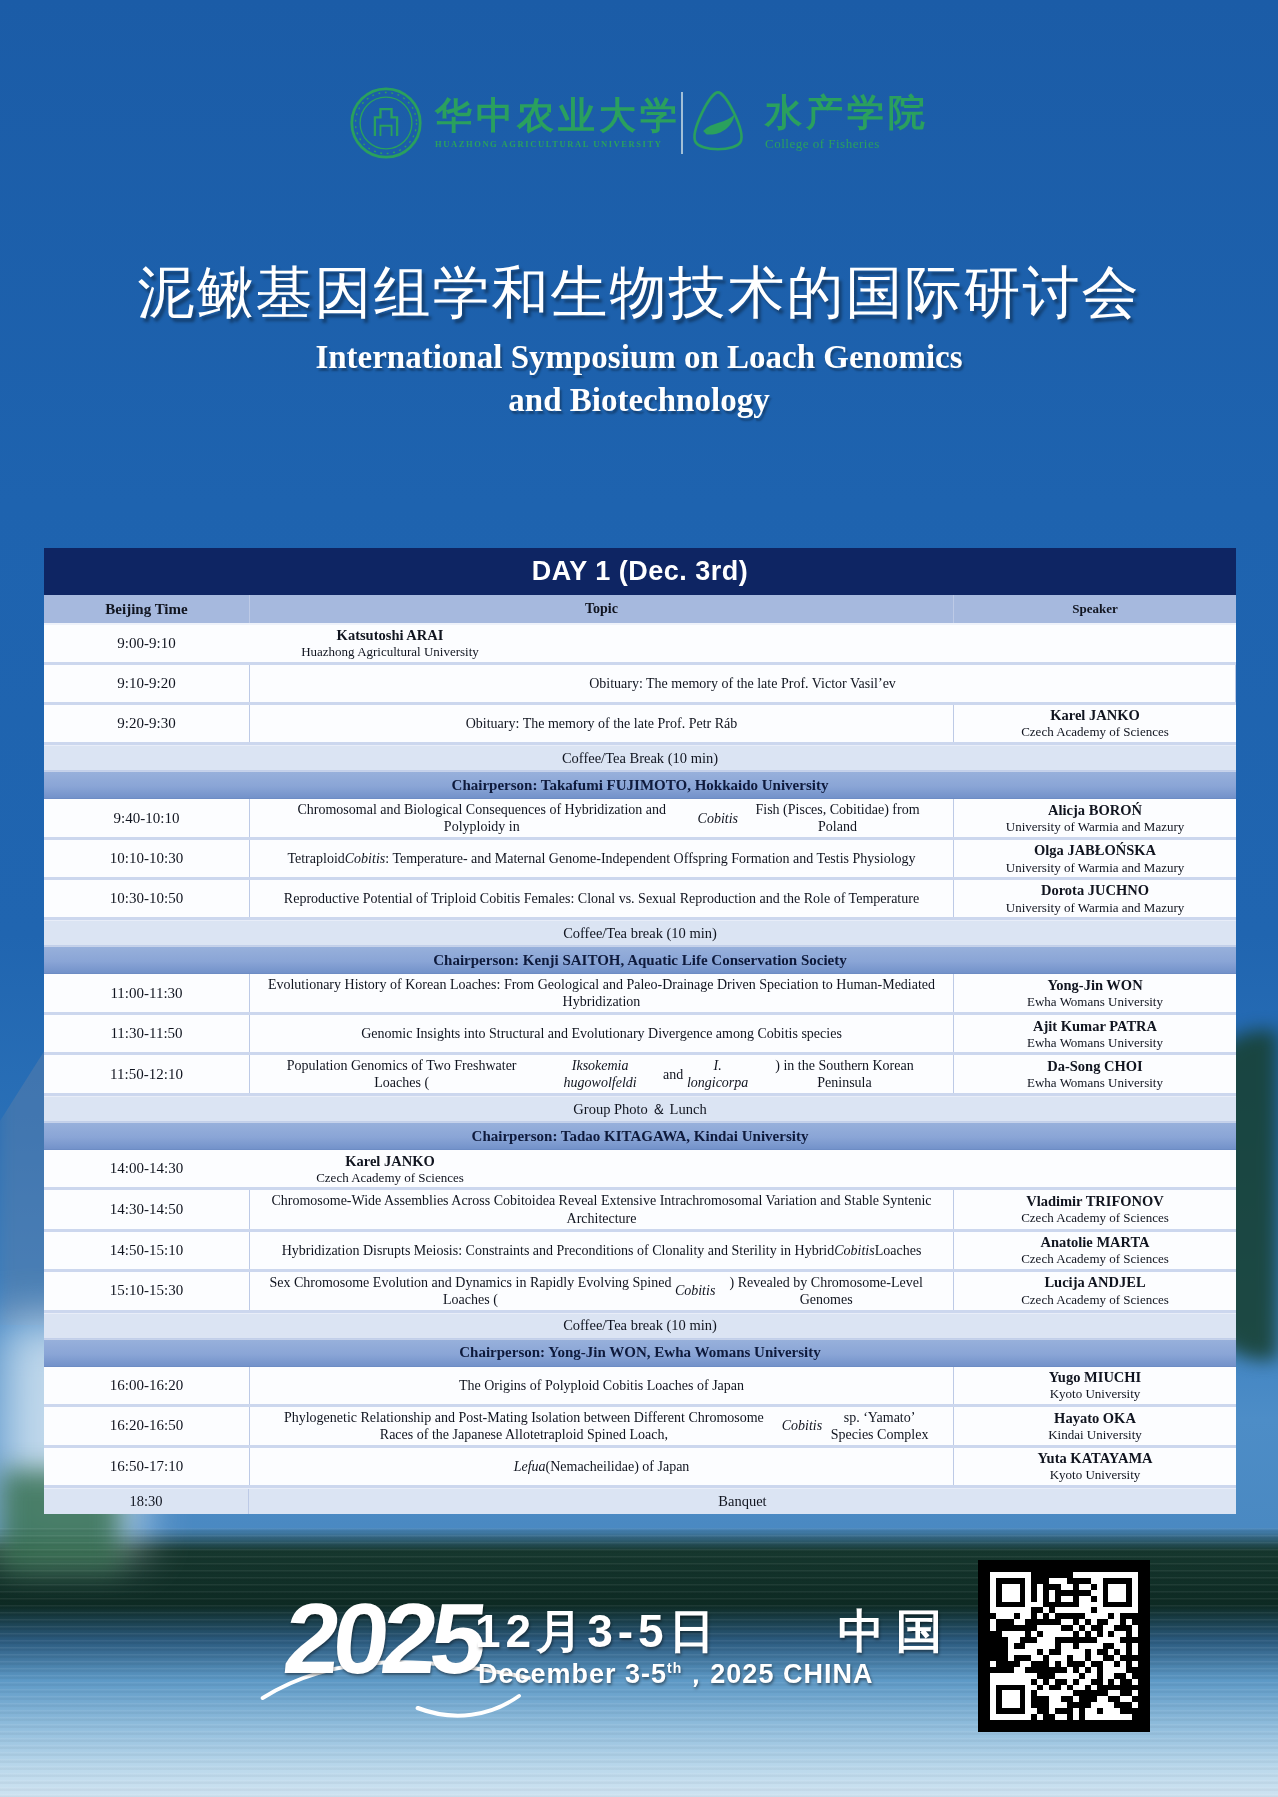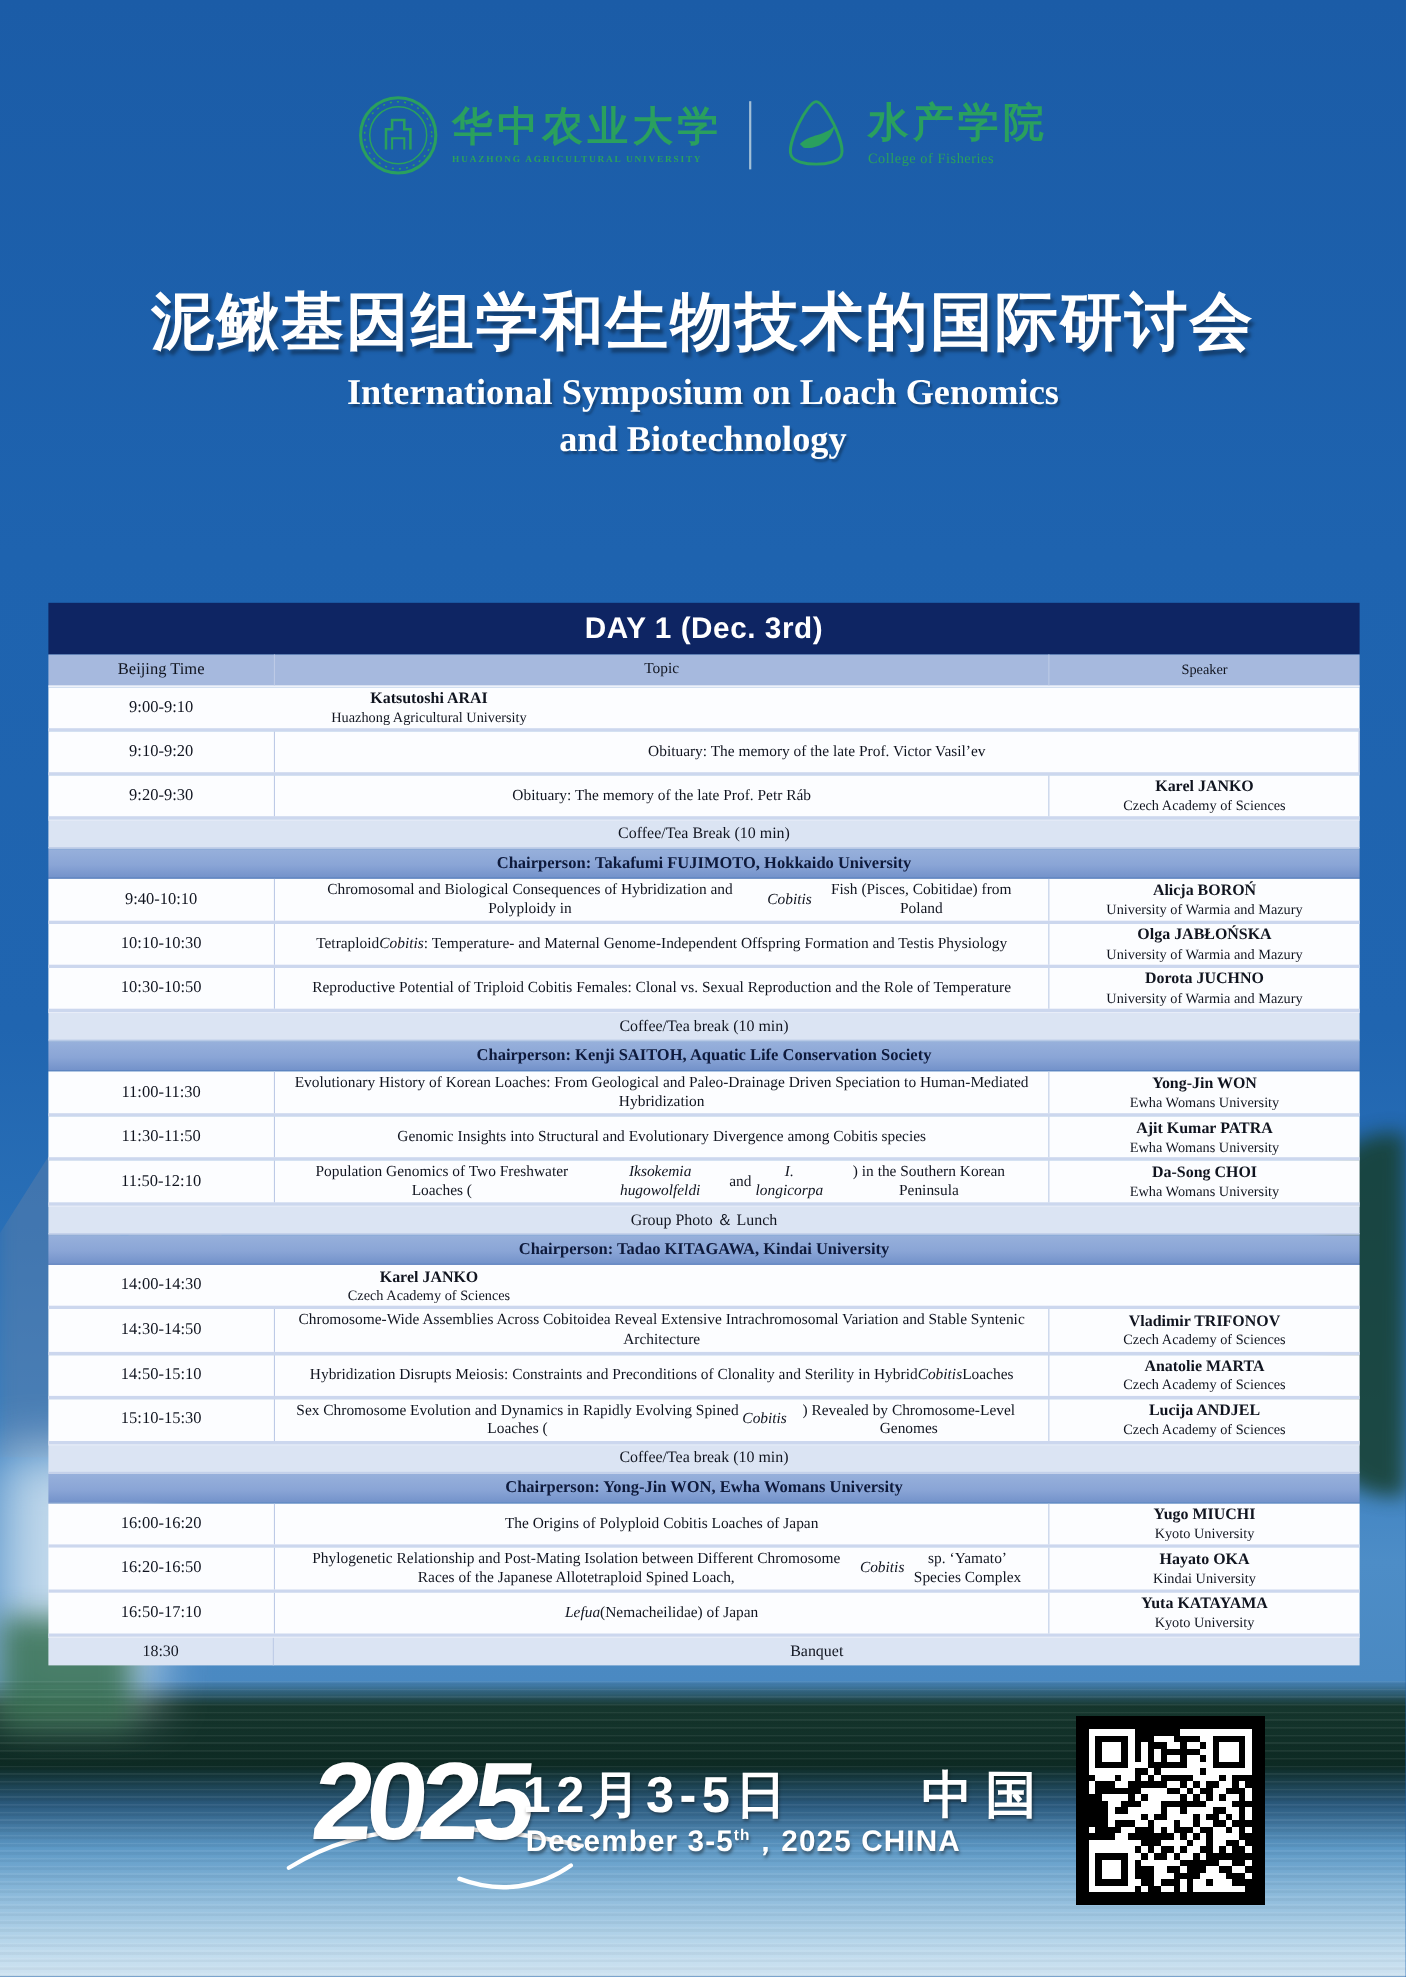"华中农业大学" .logos { gap: 24px -> none }
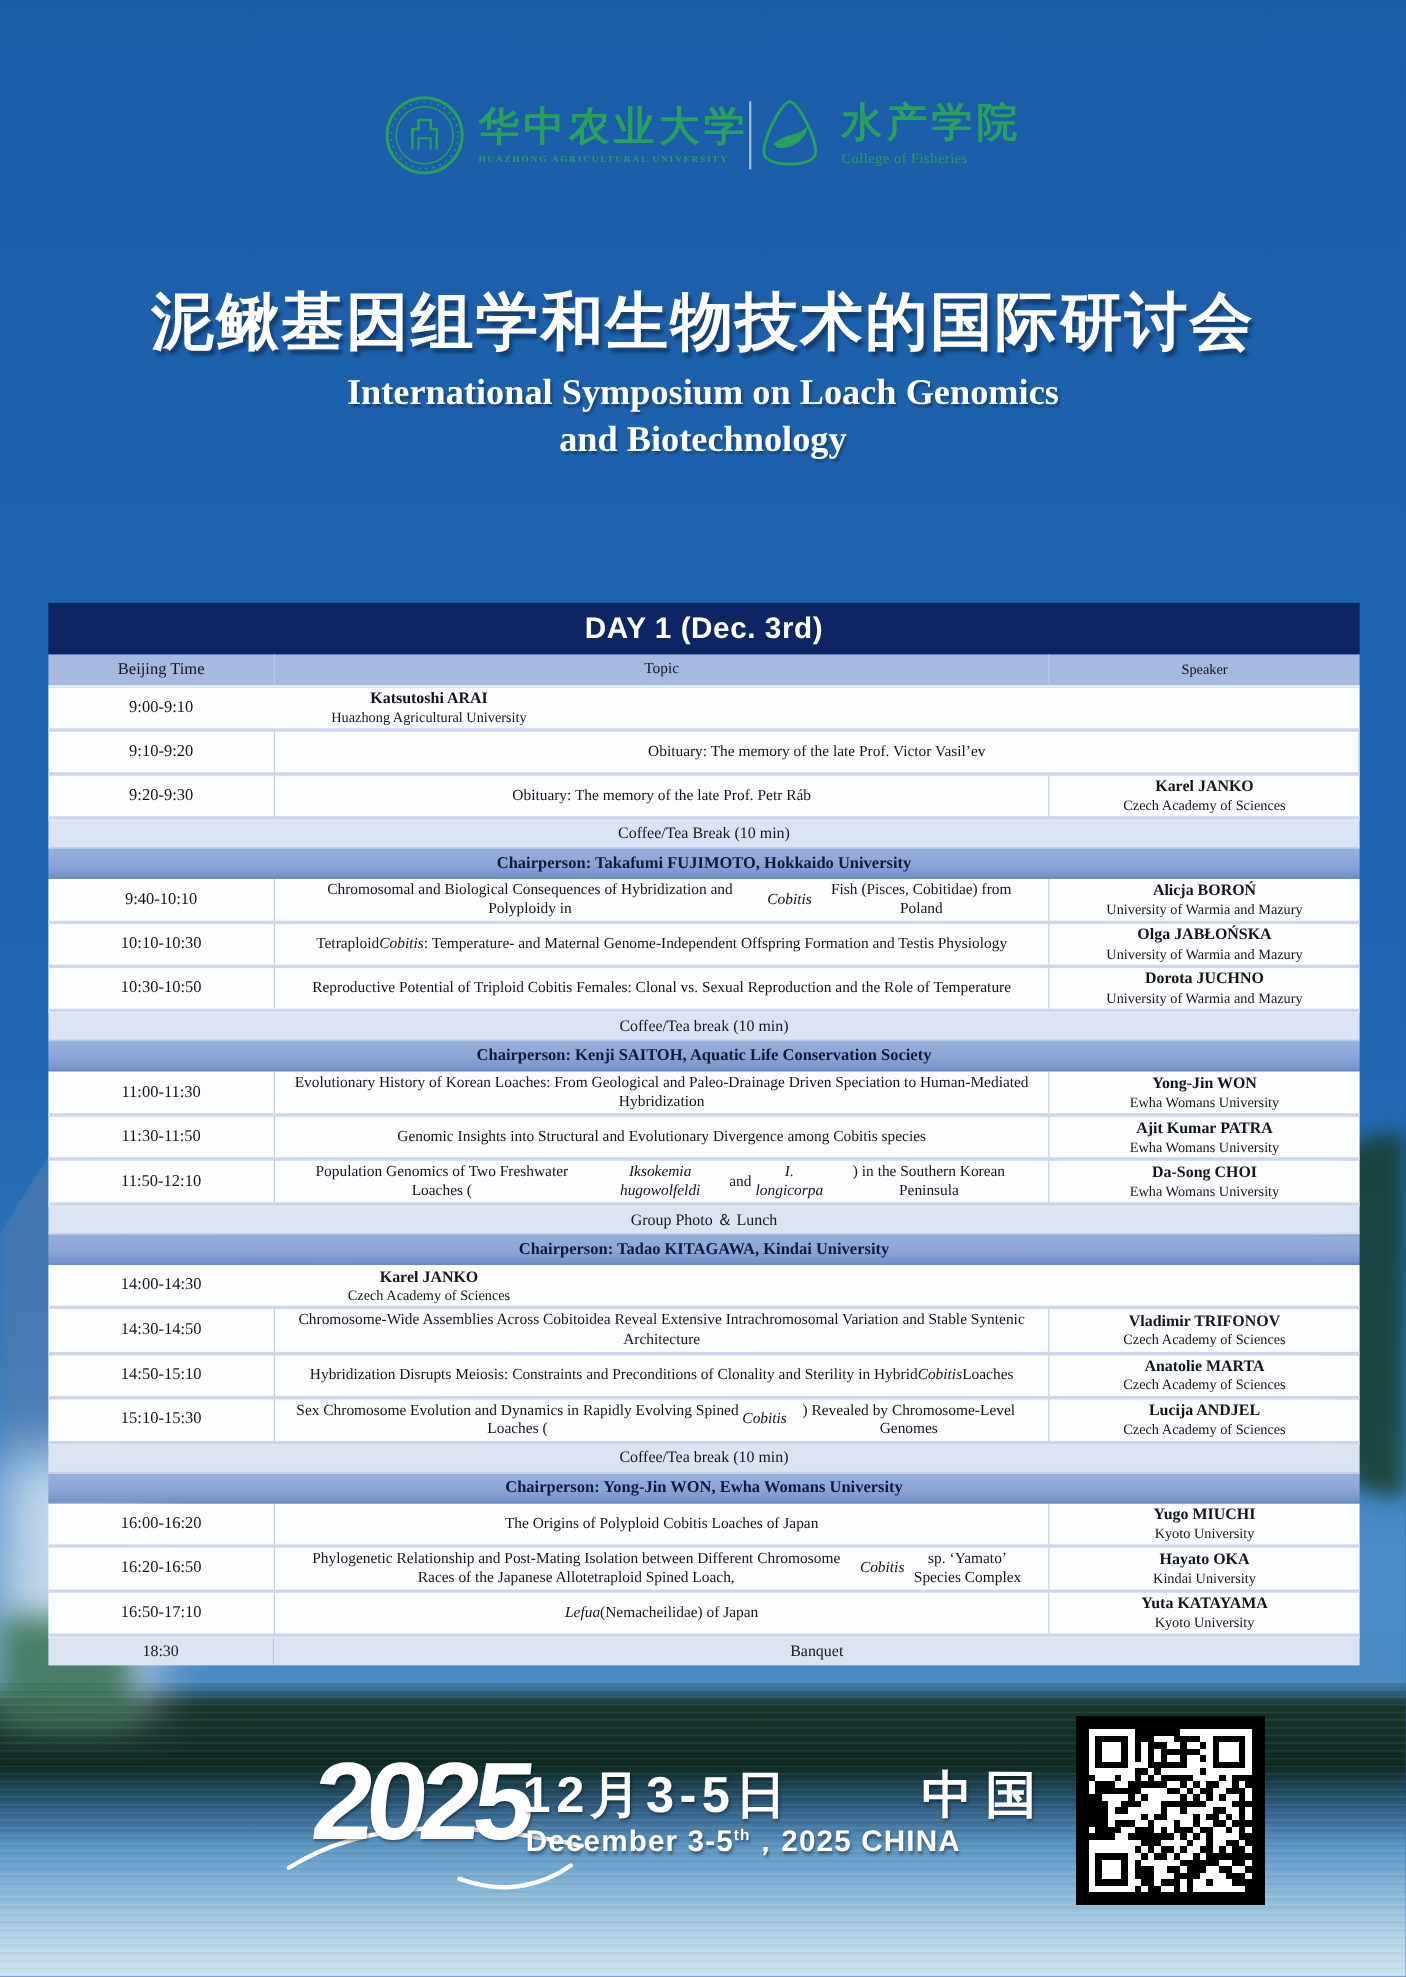"泥鳅基因组学和生物技术的国际研讨会" .title-zh { font-weight: bold -> normal }
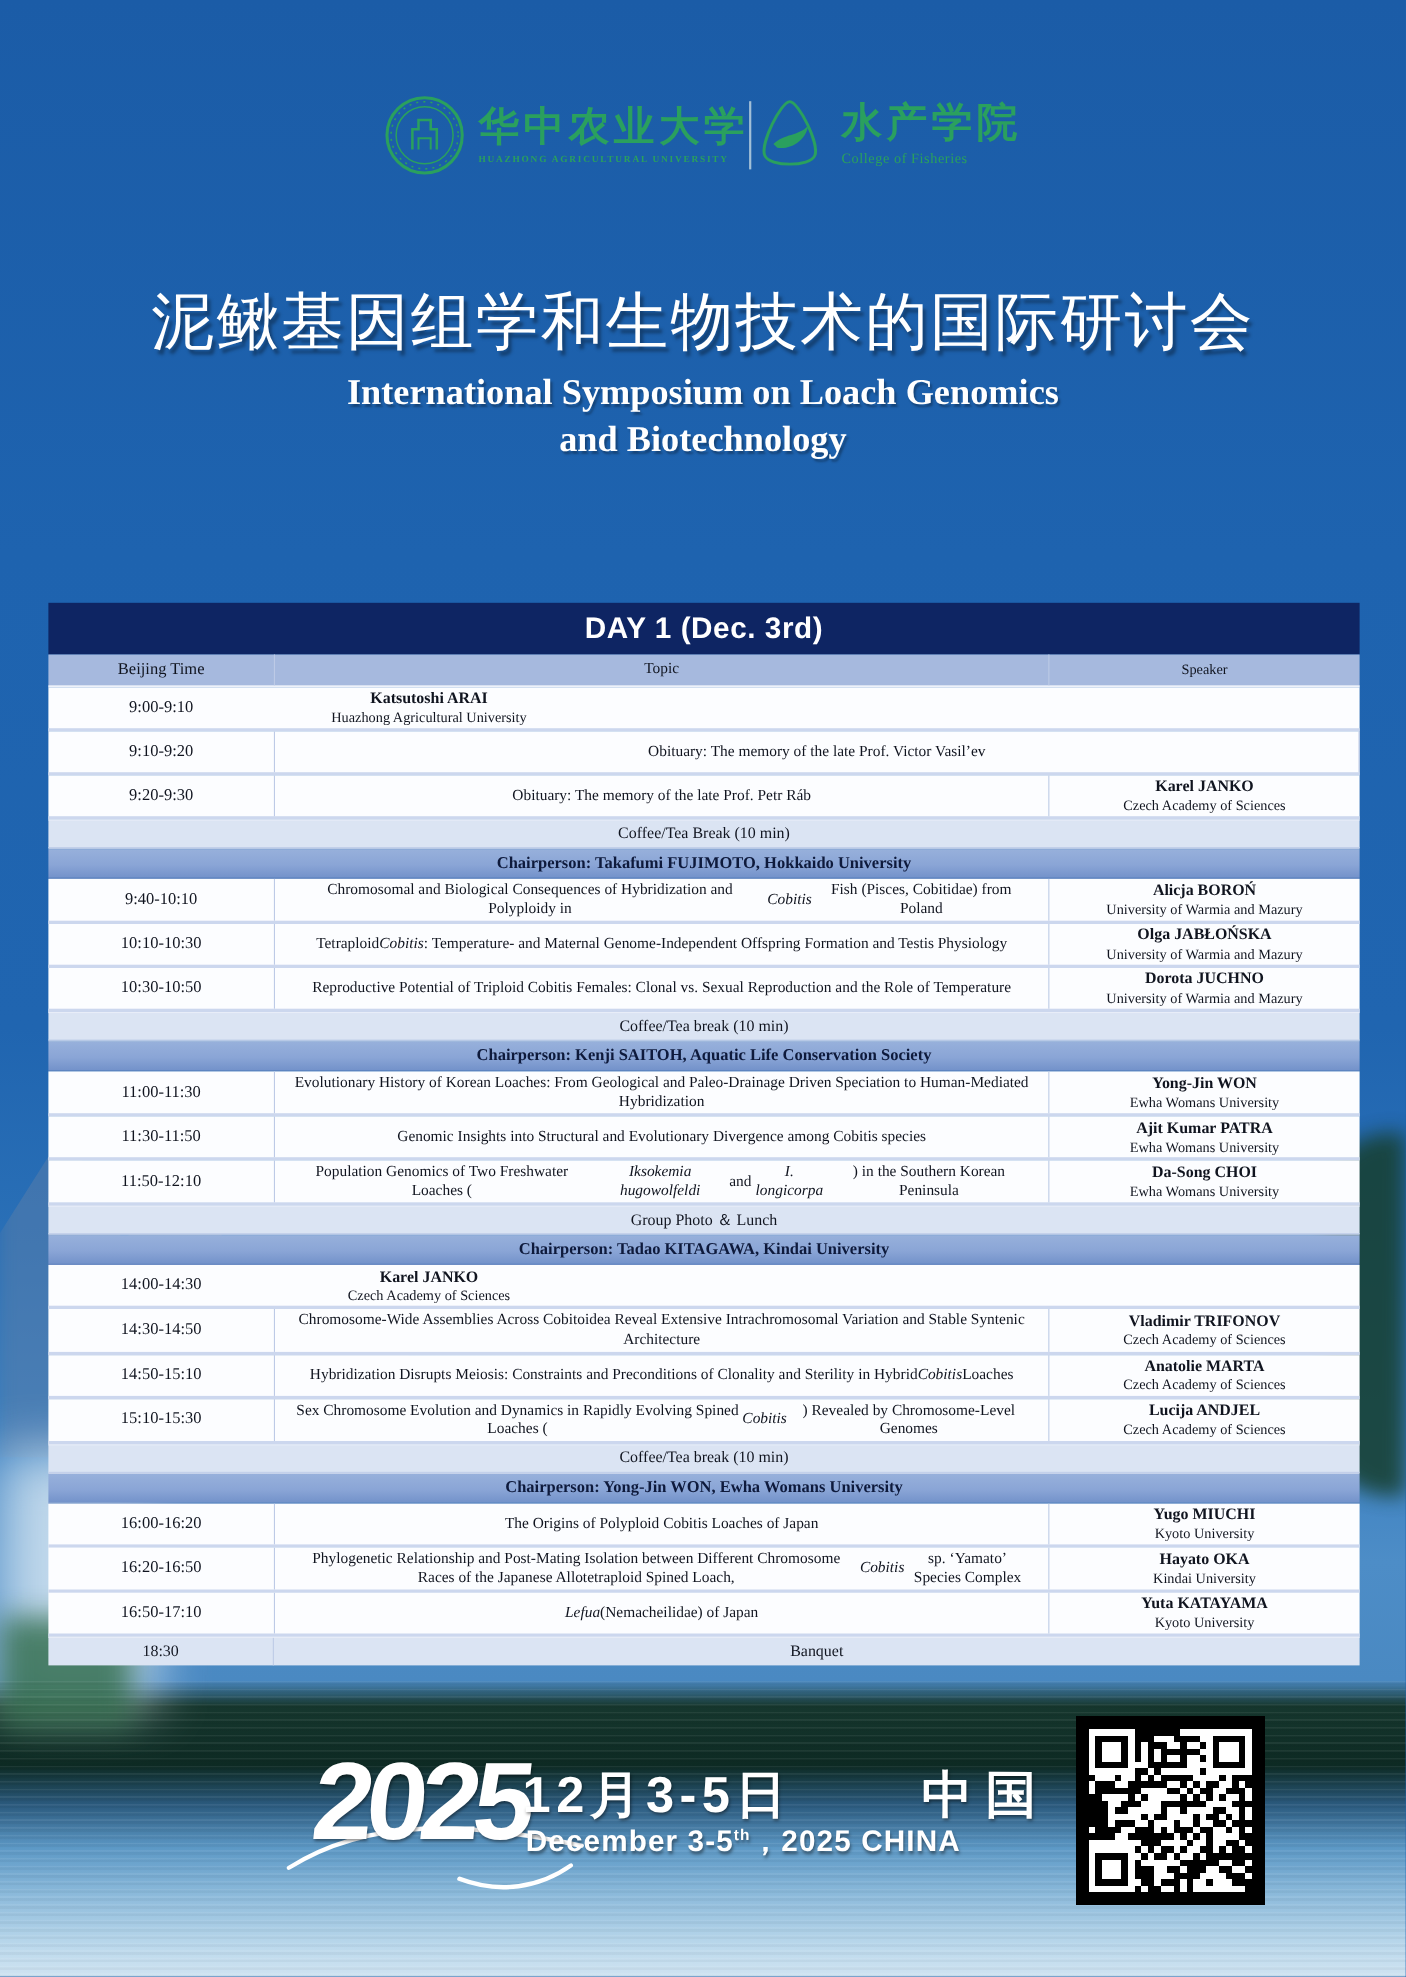"Beijing Time" .col-header .cell { font-weight: normal -> bold }
